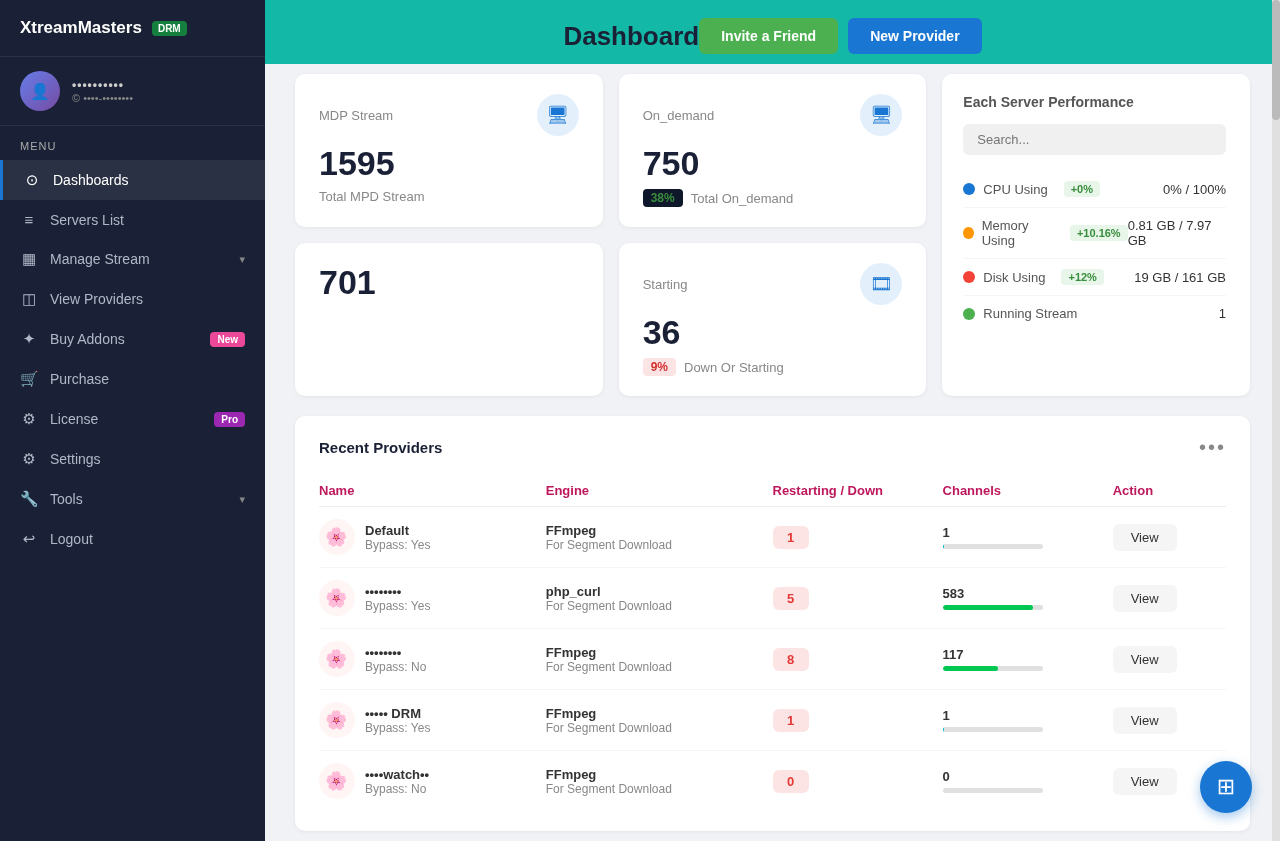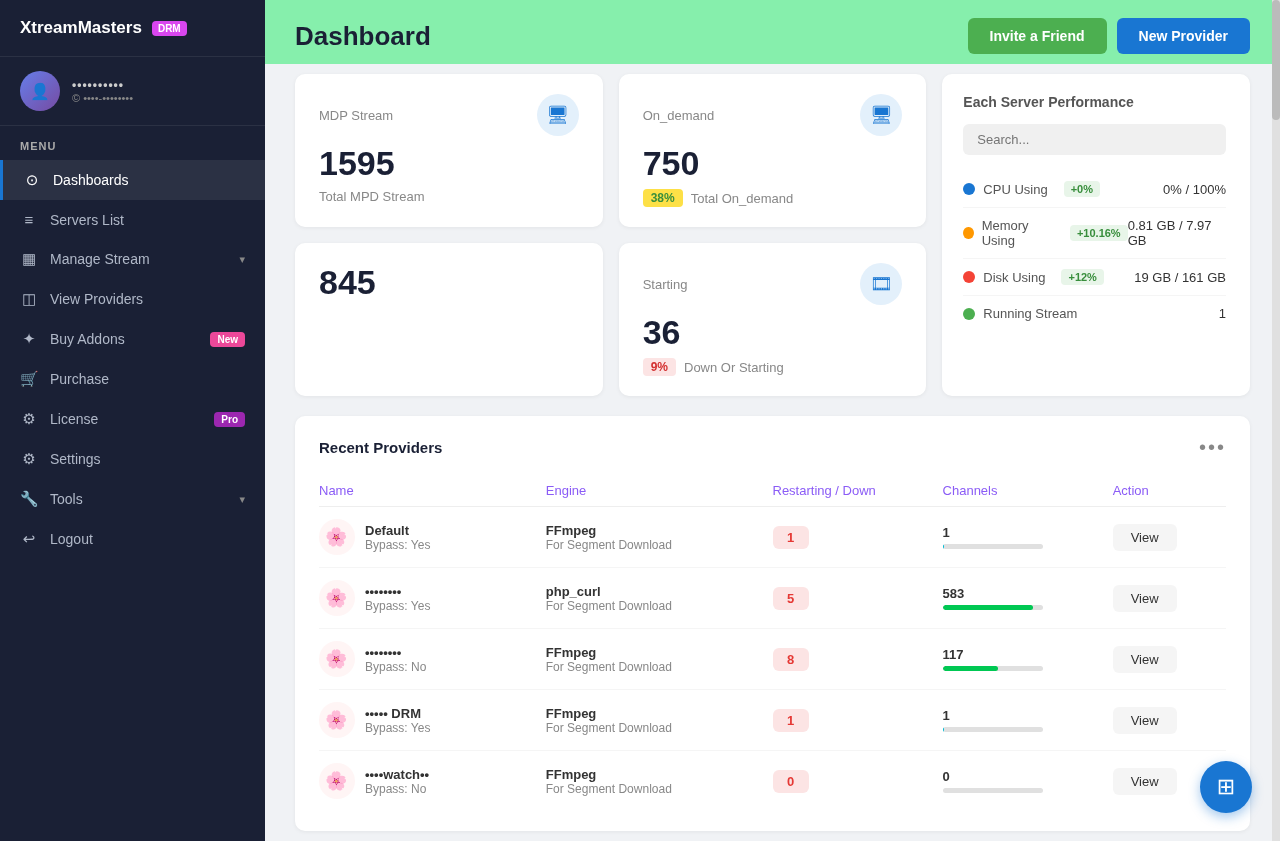"DRM" .drm-badge { background: #d946ef -> #15803d }
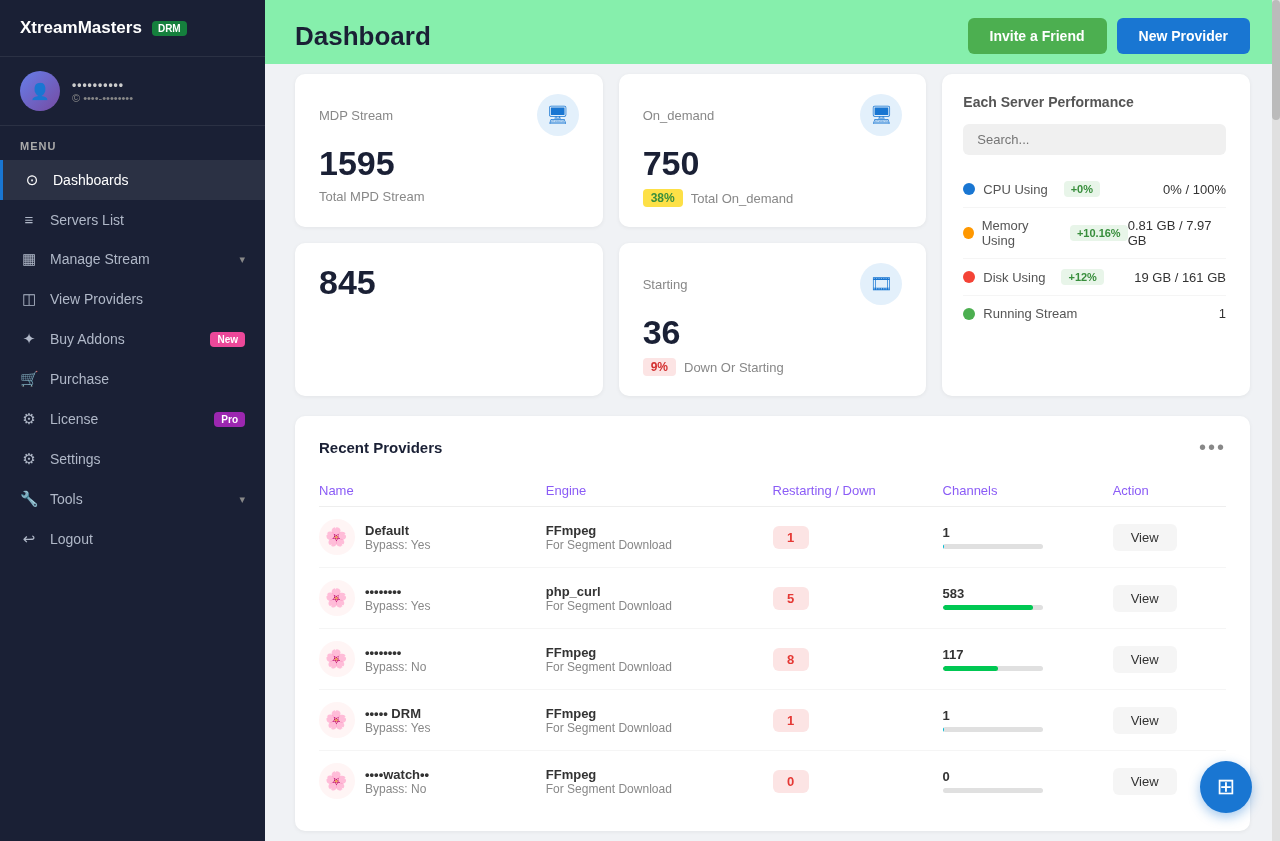"Dashboard" .top-bar { background: #86efac -> #14b8a6; justify-content: space-between -> center }
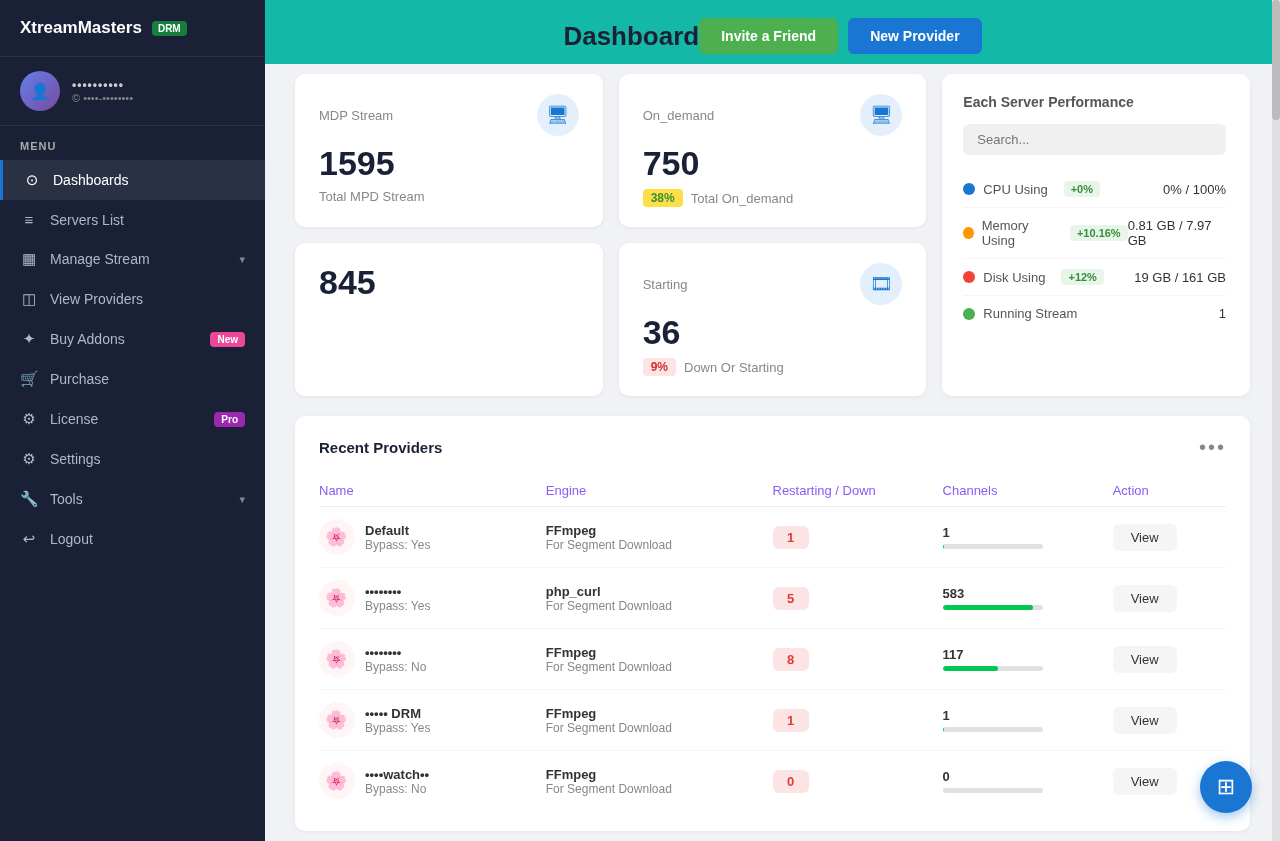"MENU" .sidebar-menu-label { font-weight: 700 -> 400 }
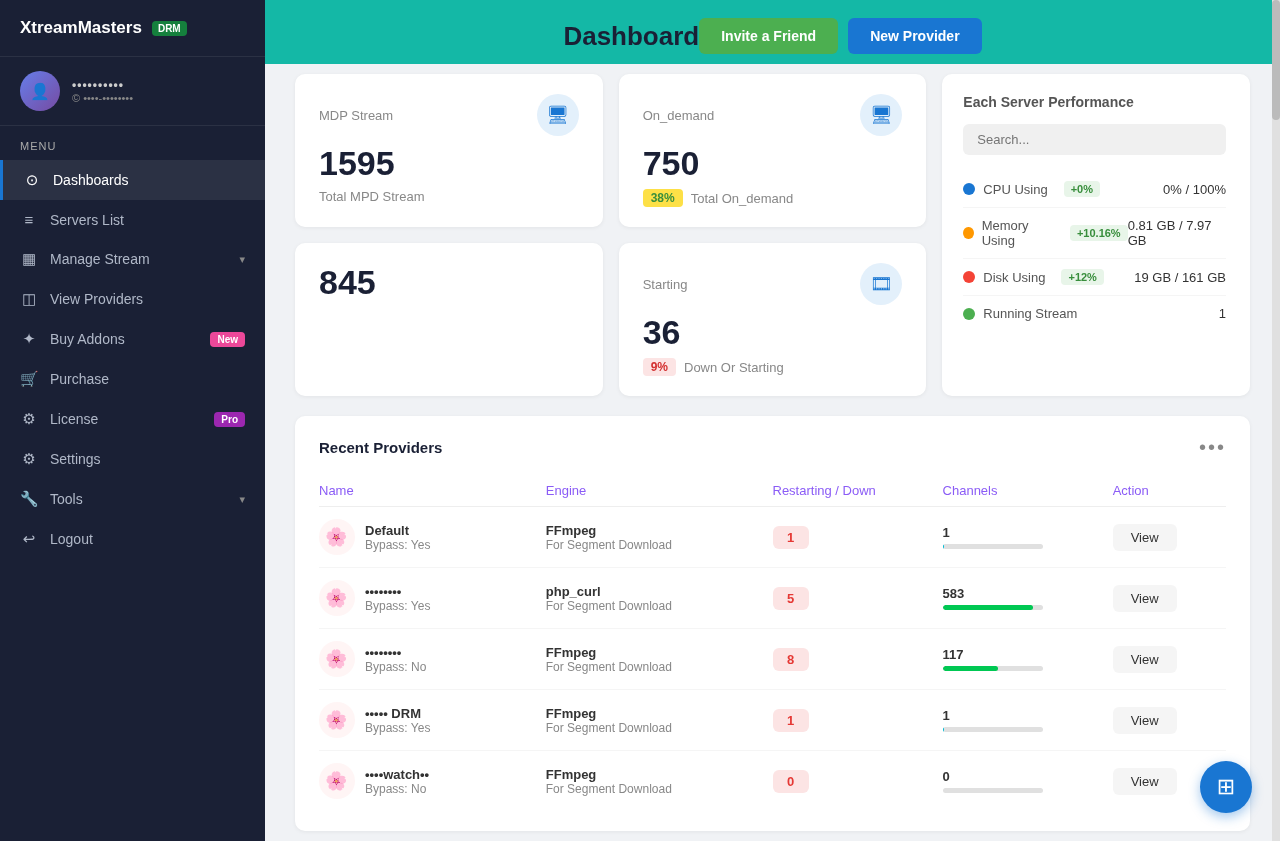"38%" .pct-green { background: #fde047 -> #0f172a }
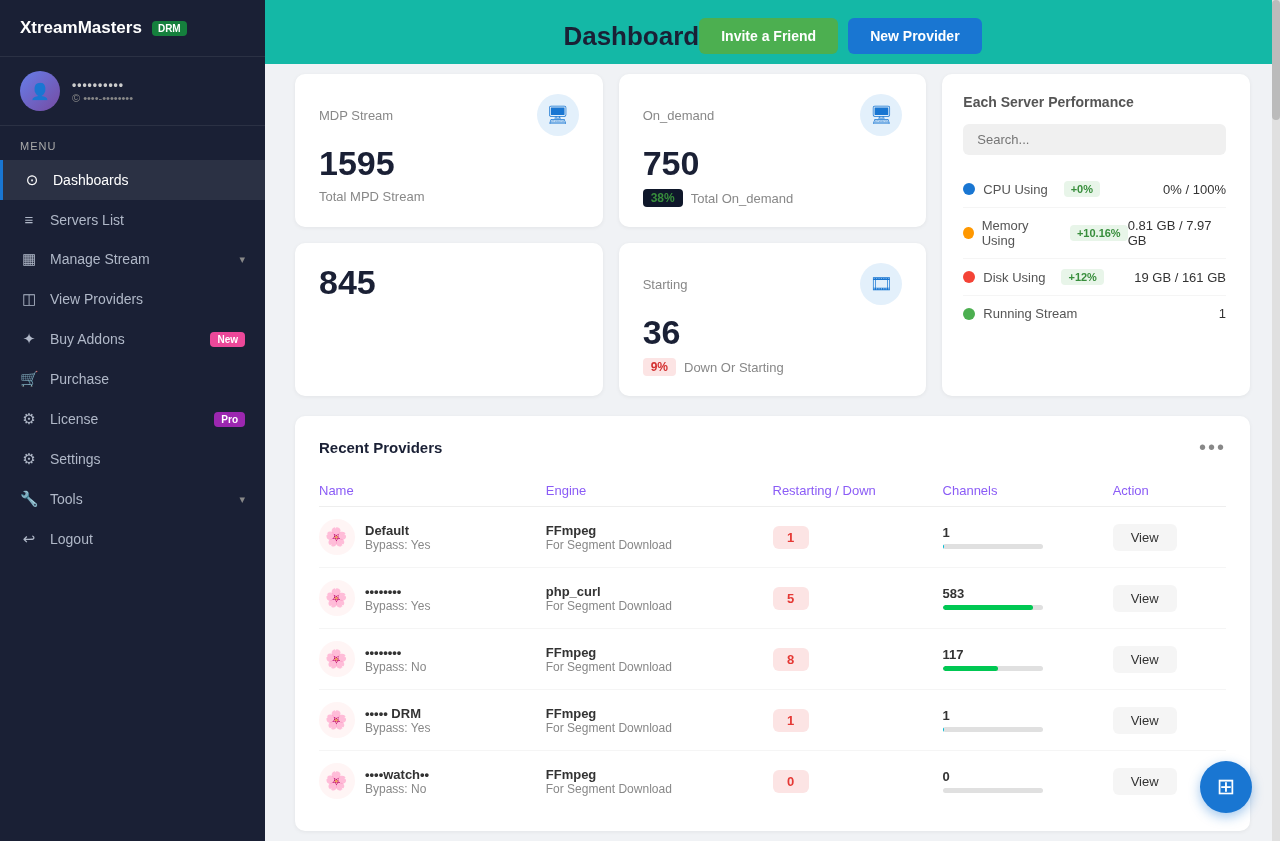"845" div.stat-value { text: 845 -> 701 }
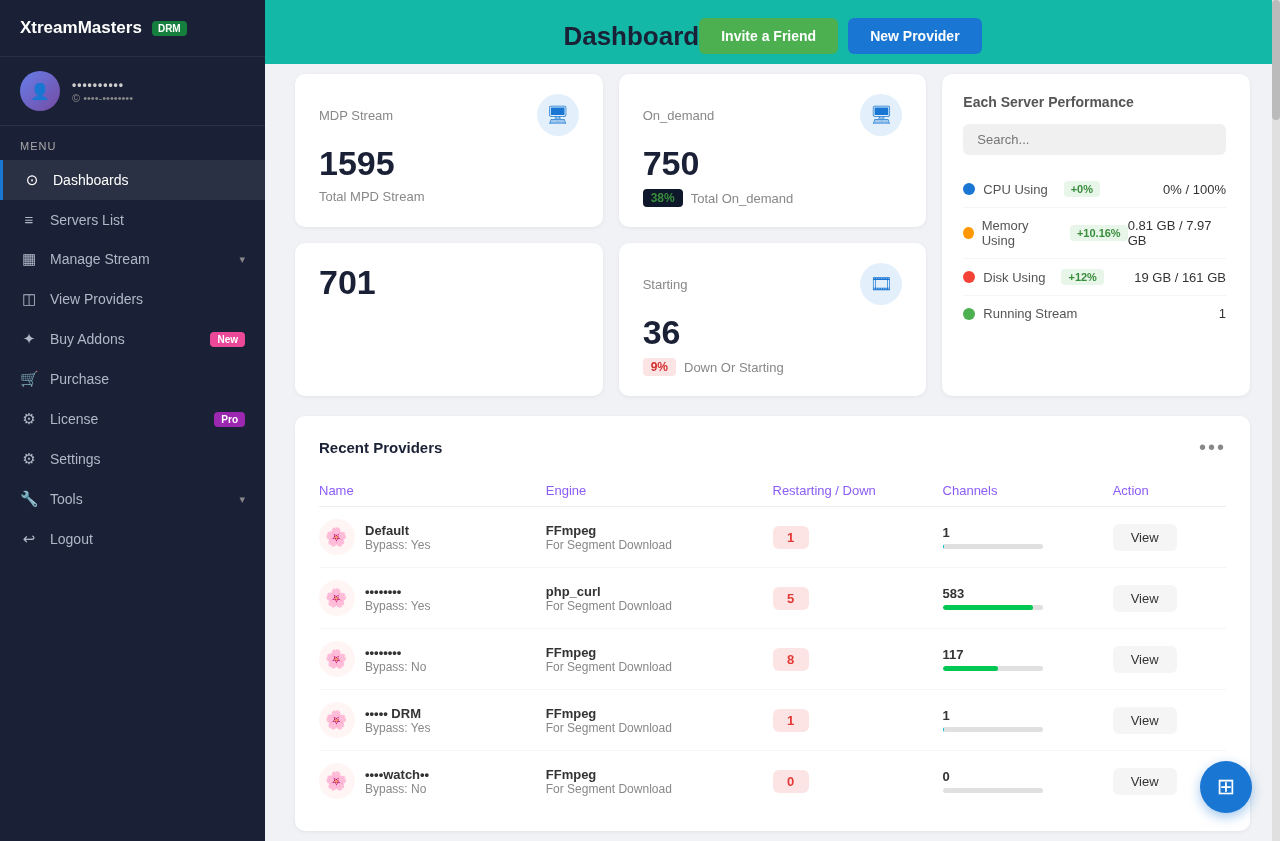"Name" .table-header { color: #8b5cf6 -> #be185d; font-weight: 400 -> 700 }
